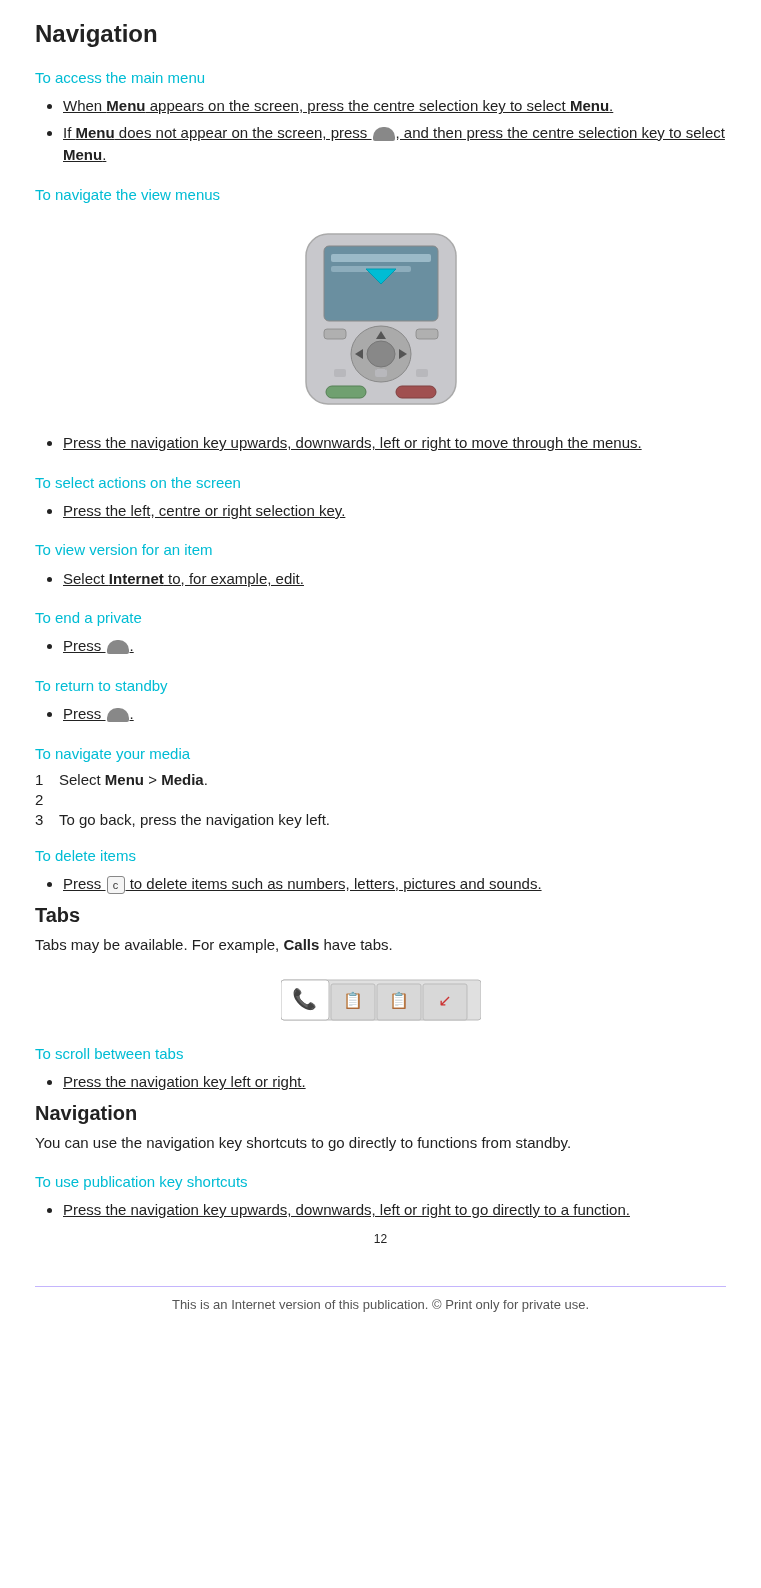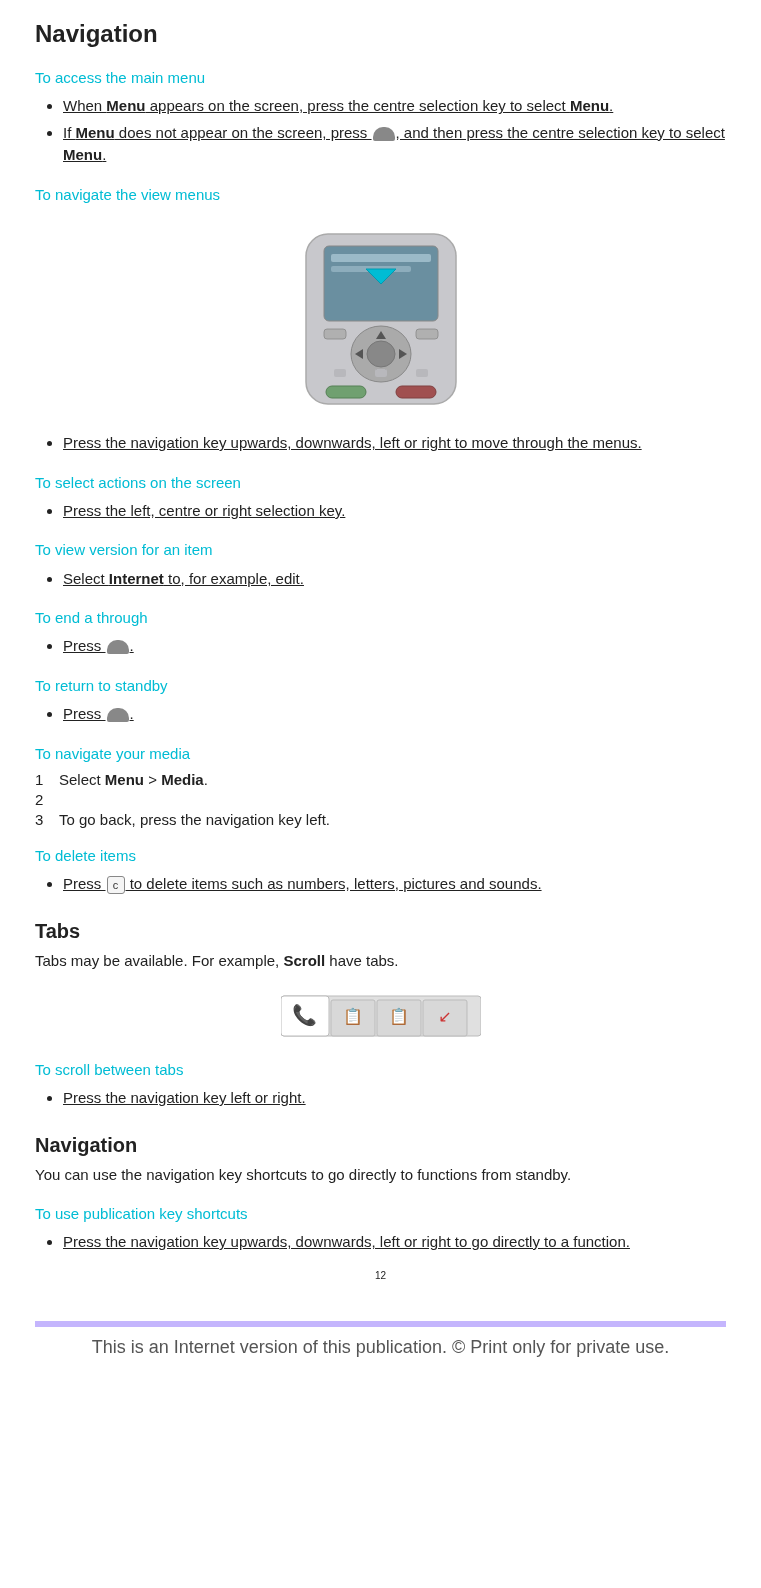"To end a through" p.section-title { text: through -> private }
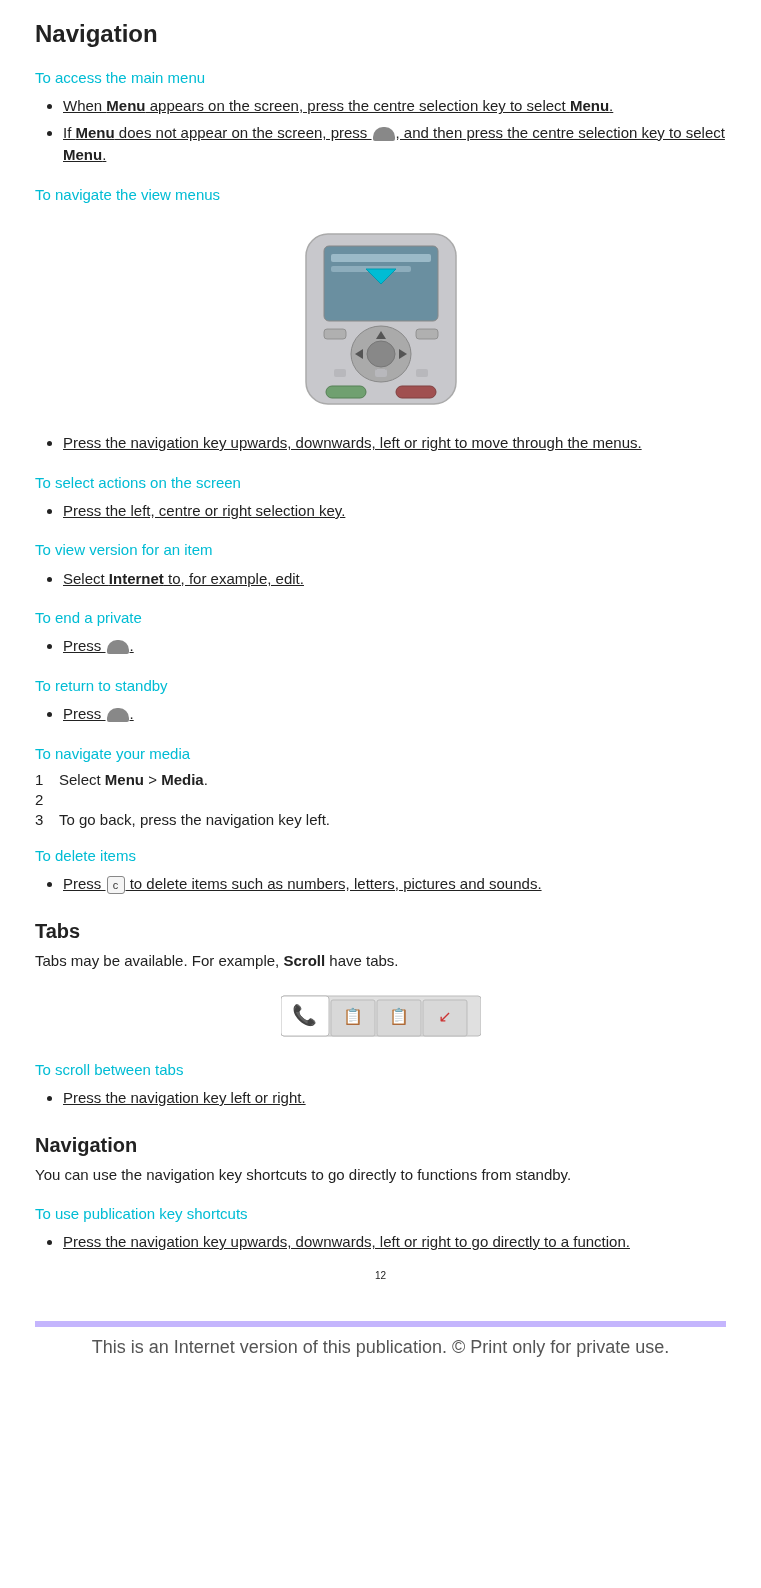"Tabs" h2 { margin-top: 24px -> 8px }
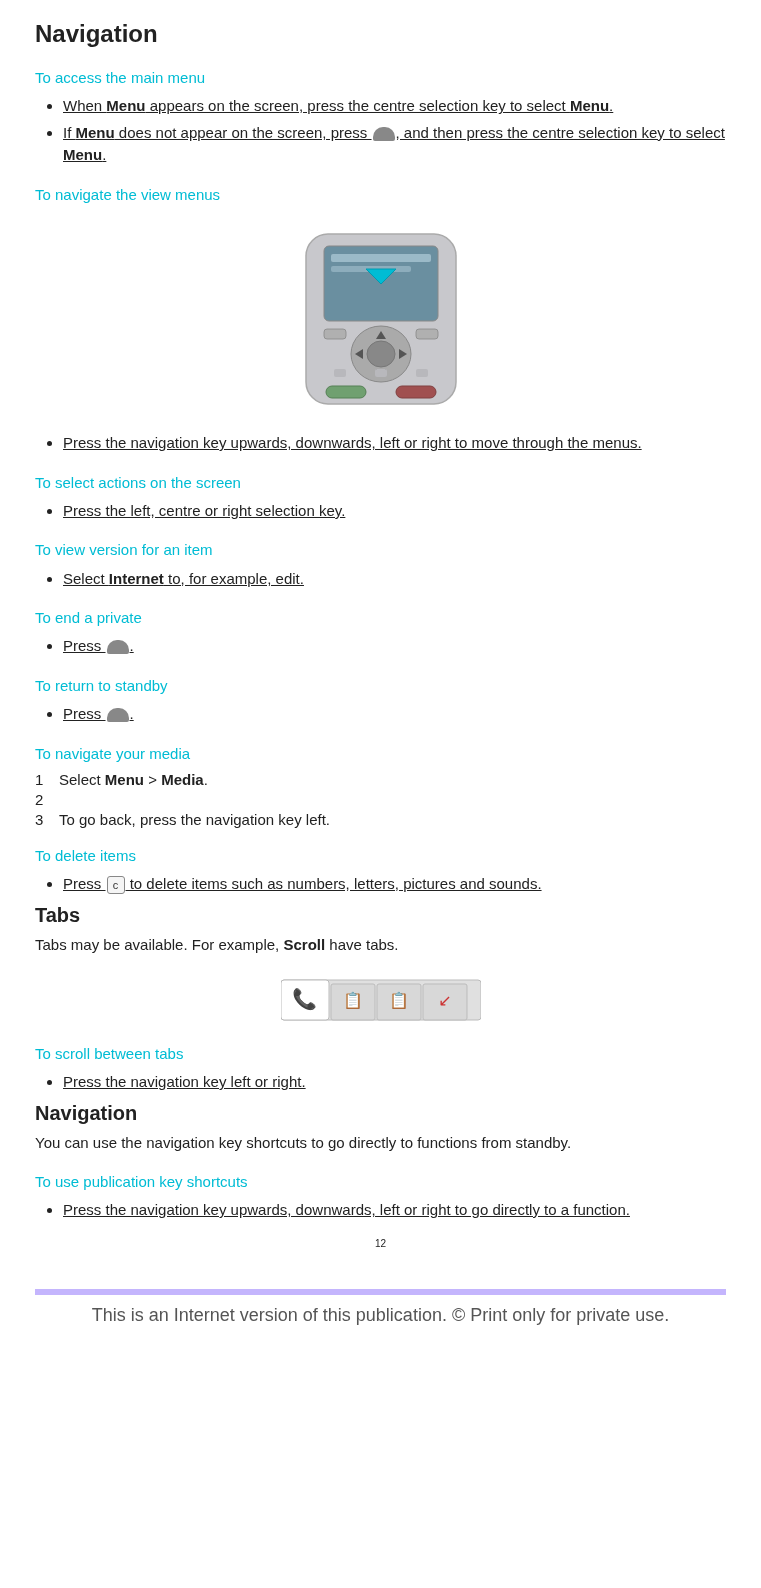"Scroll" strong { text: Scroll -> Calls }
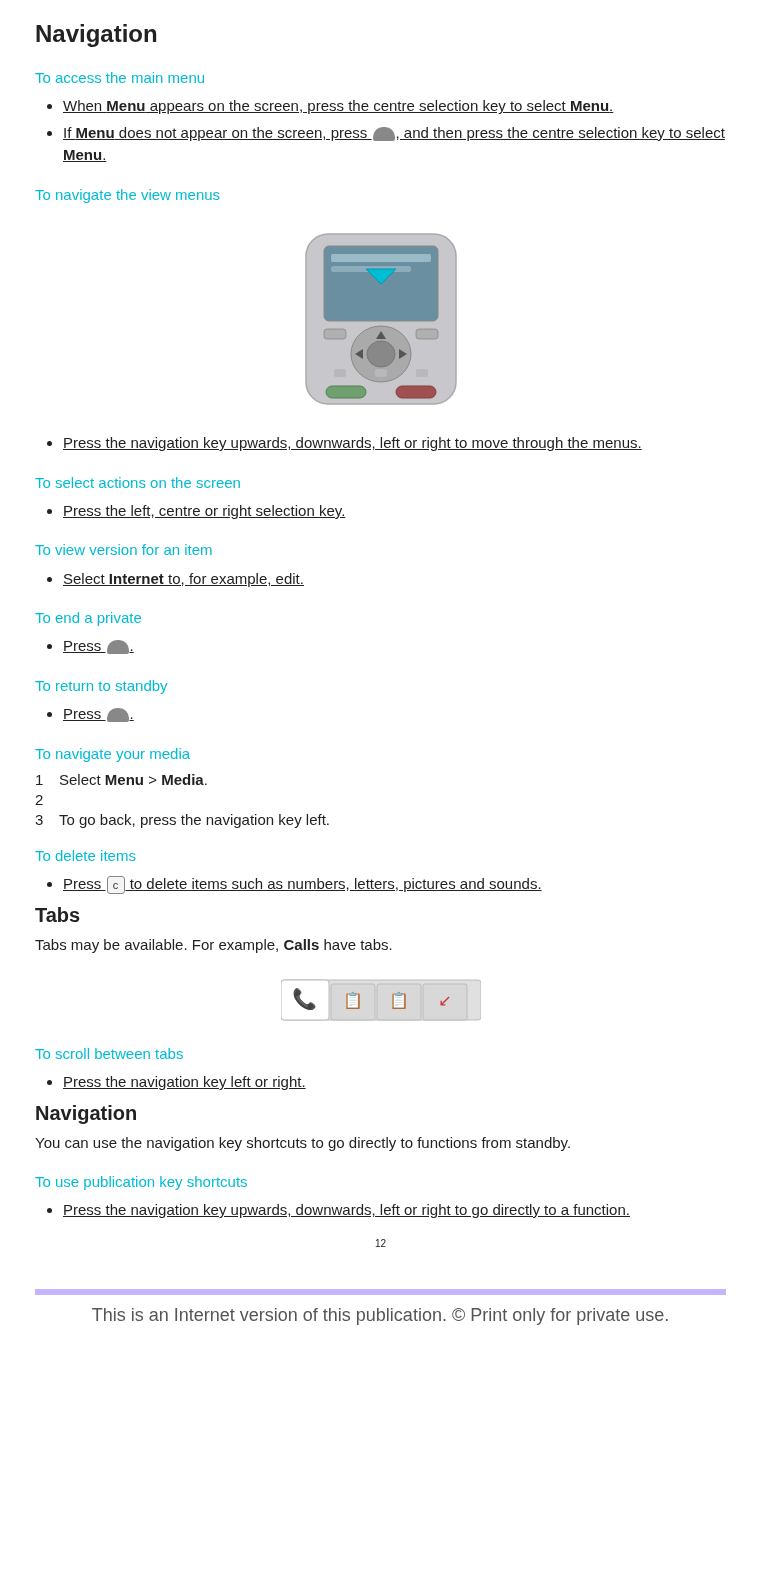"12" .page-number { font-size: 10px -> 12px; margin-top: 16px -> 10px }
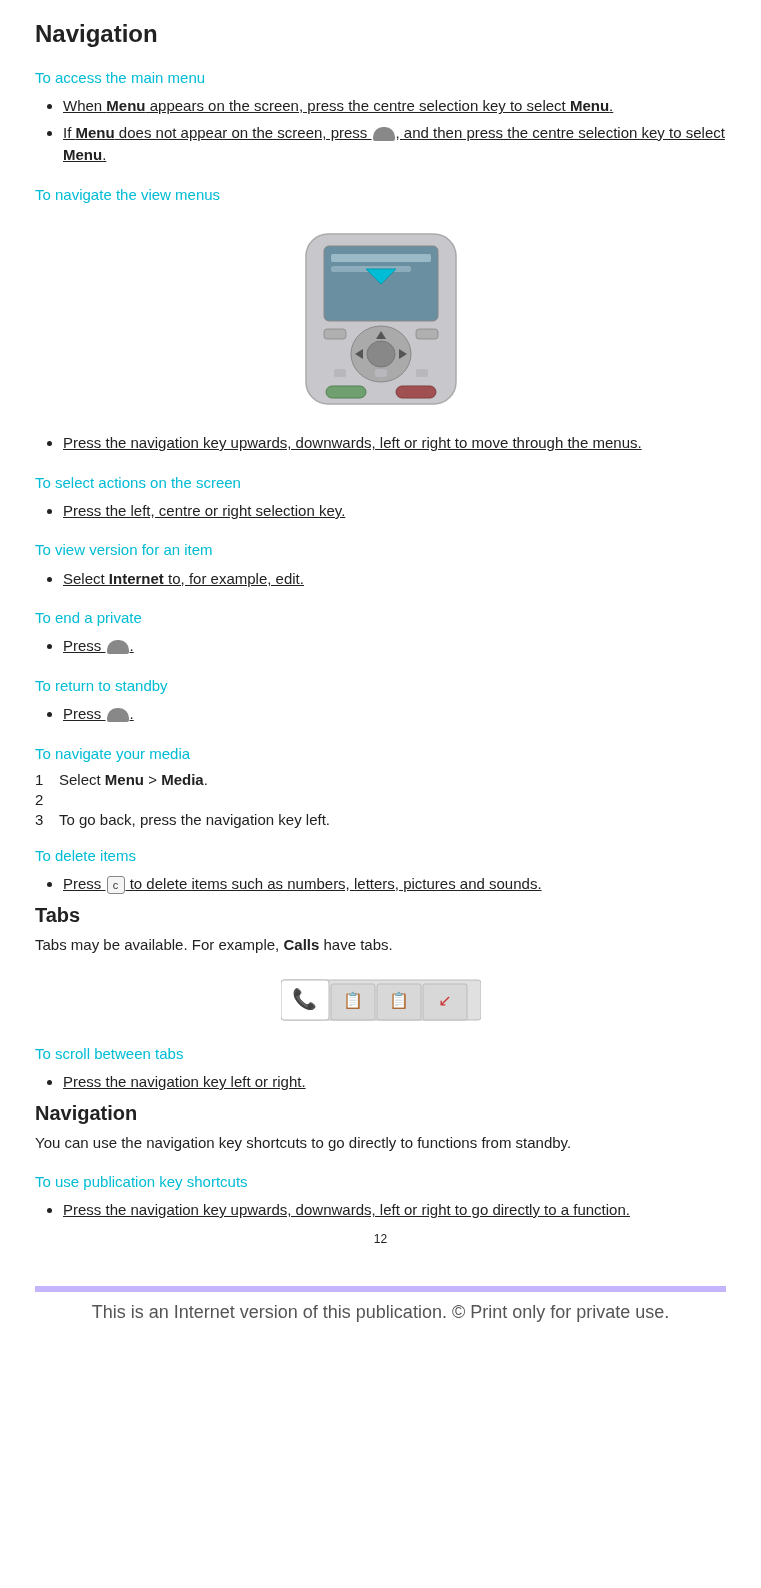"This is an Internet version" .page-footer { border-top: 6px solid #c4b5fd -> 1px solid #c4b5fd; font-size: 18px -> 13px }
